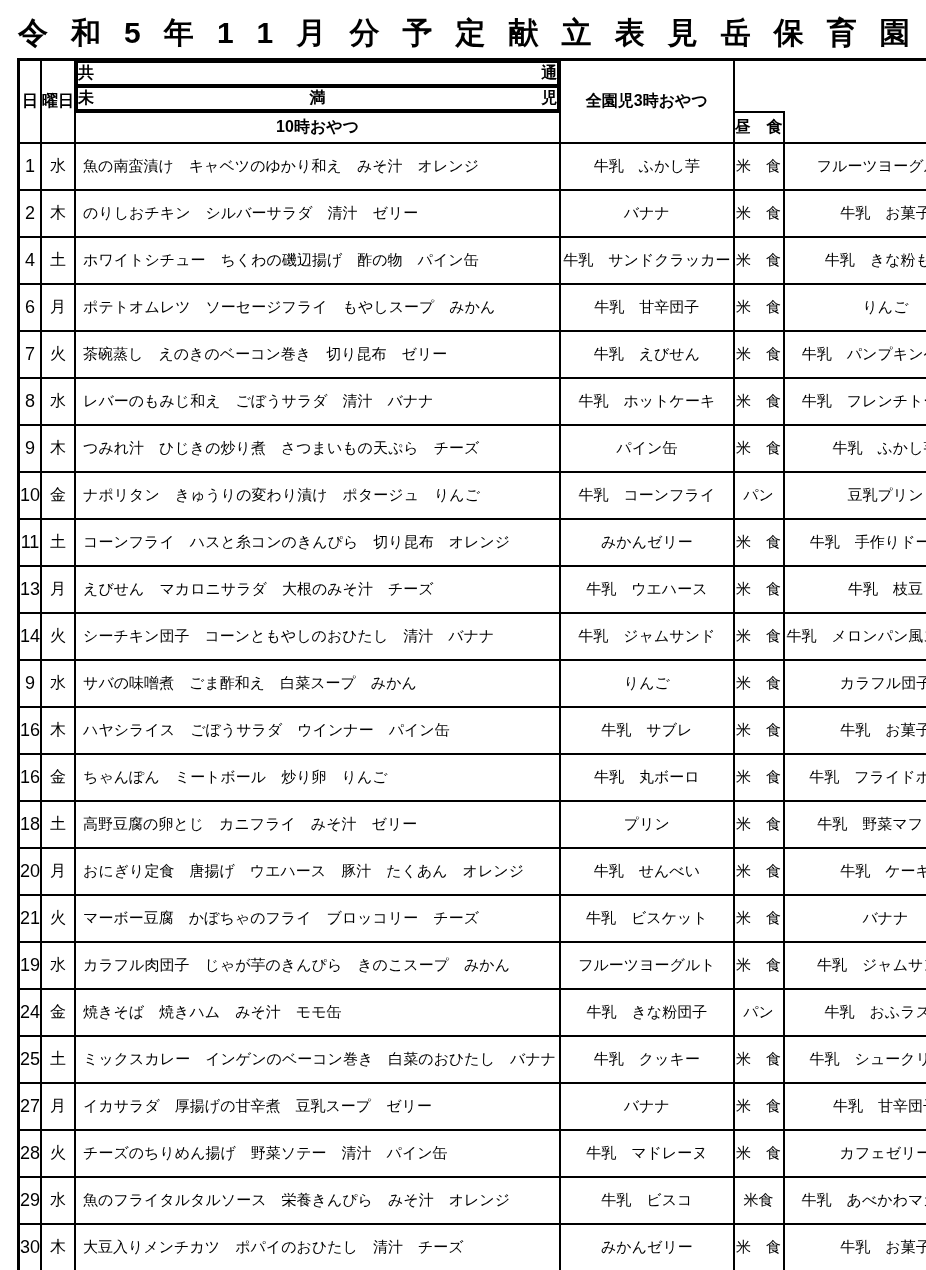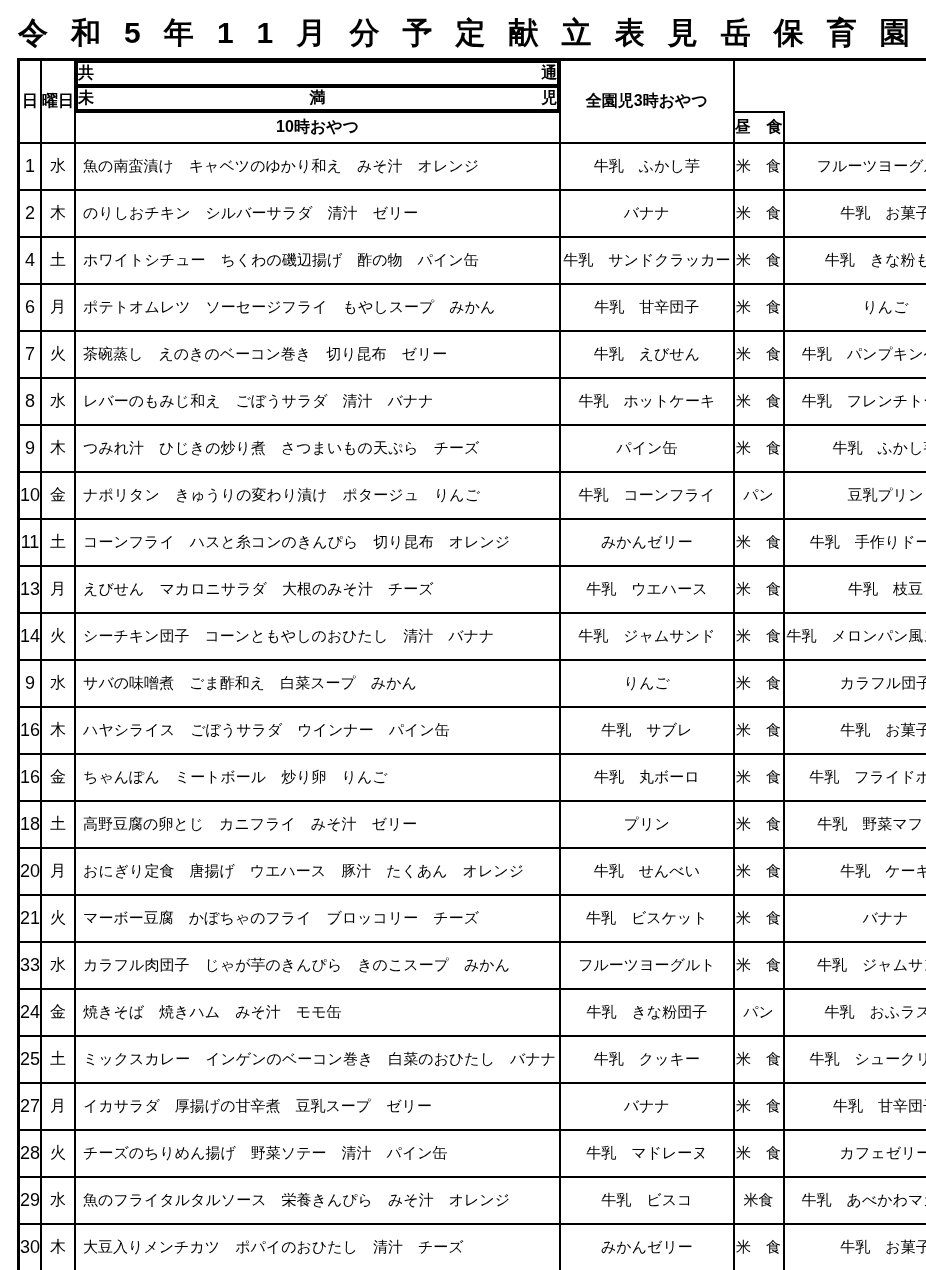"33" span.fit { text: 33 -> 19 }
